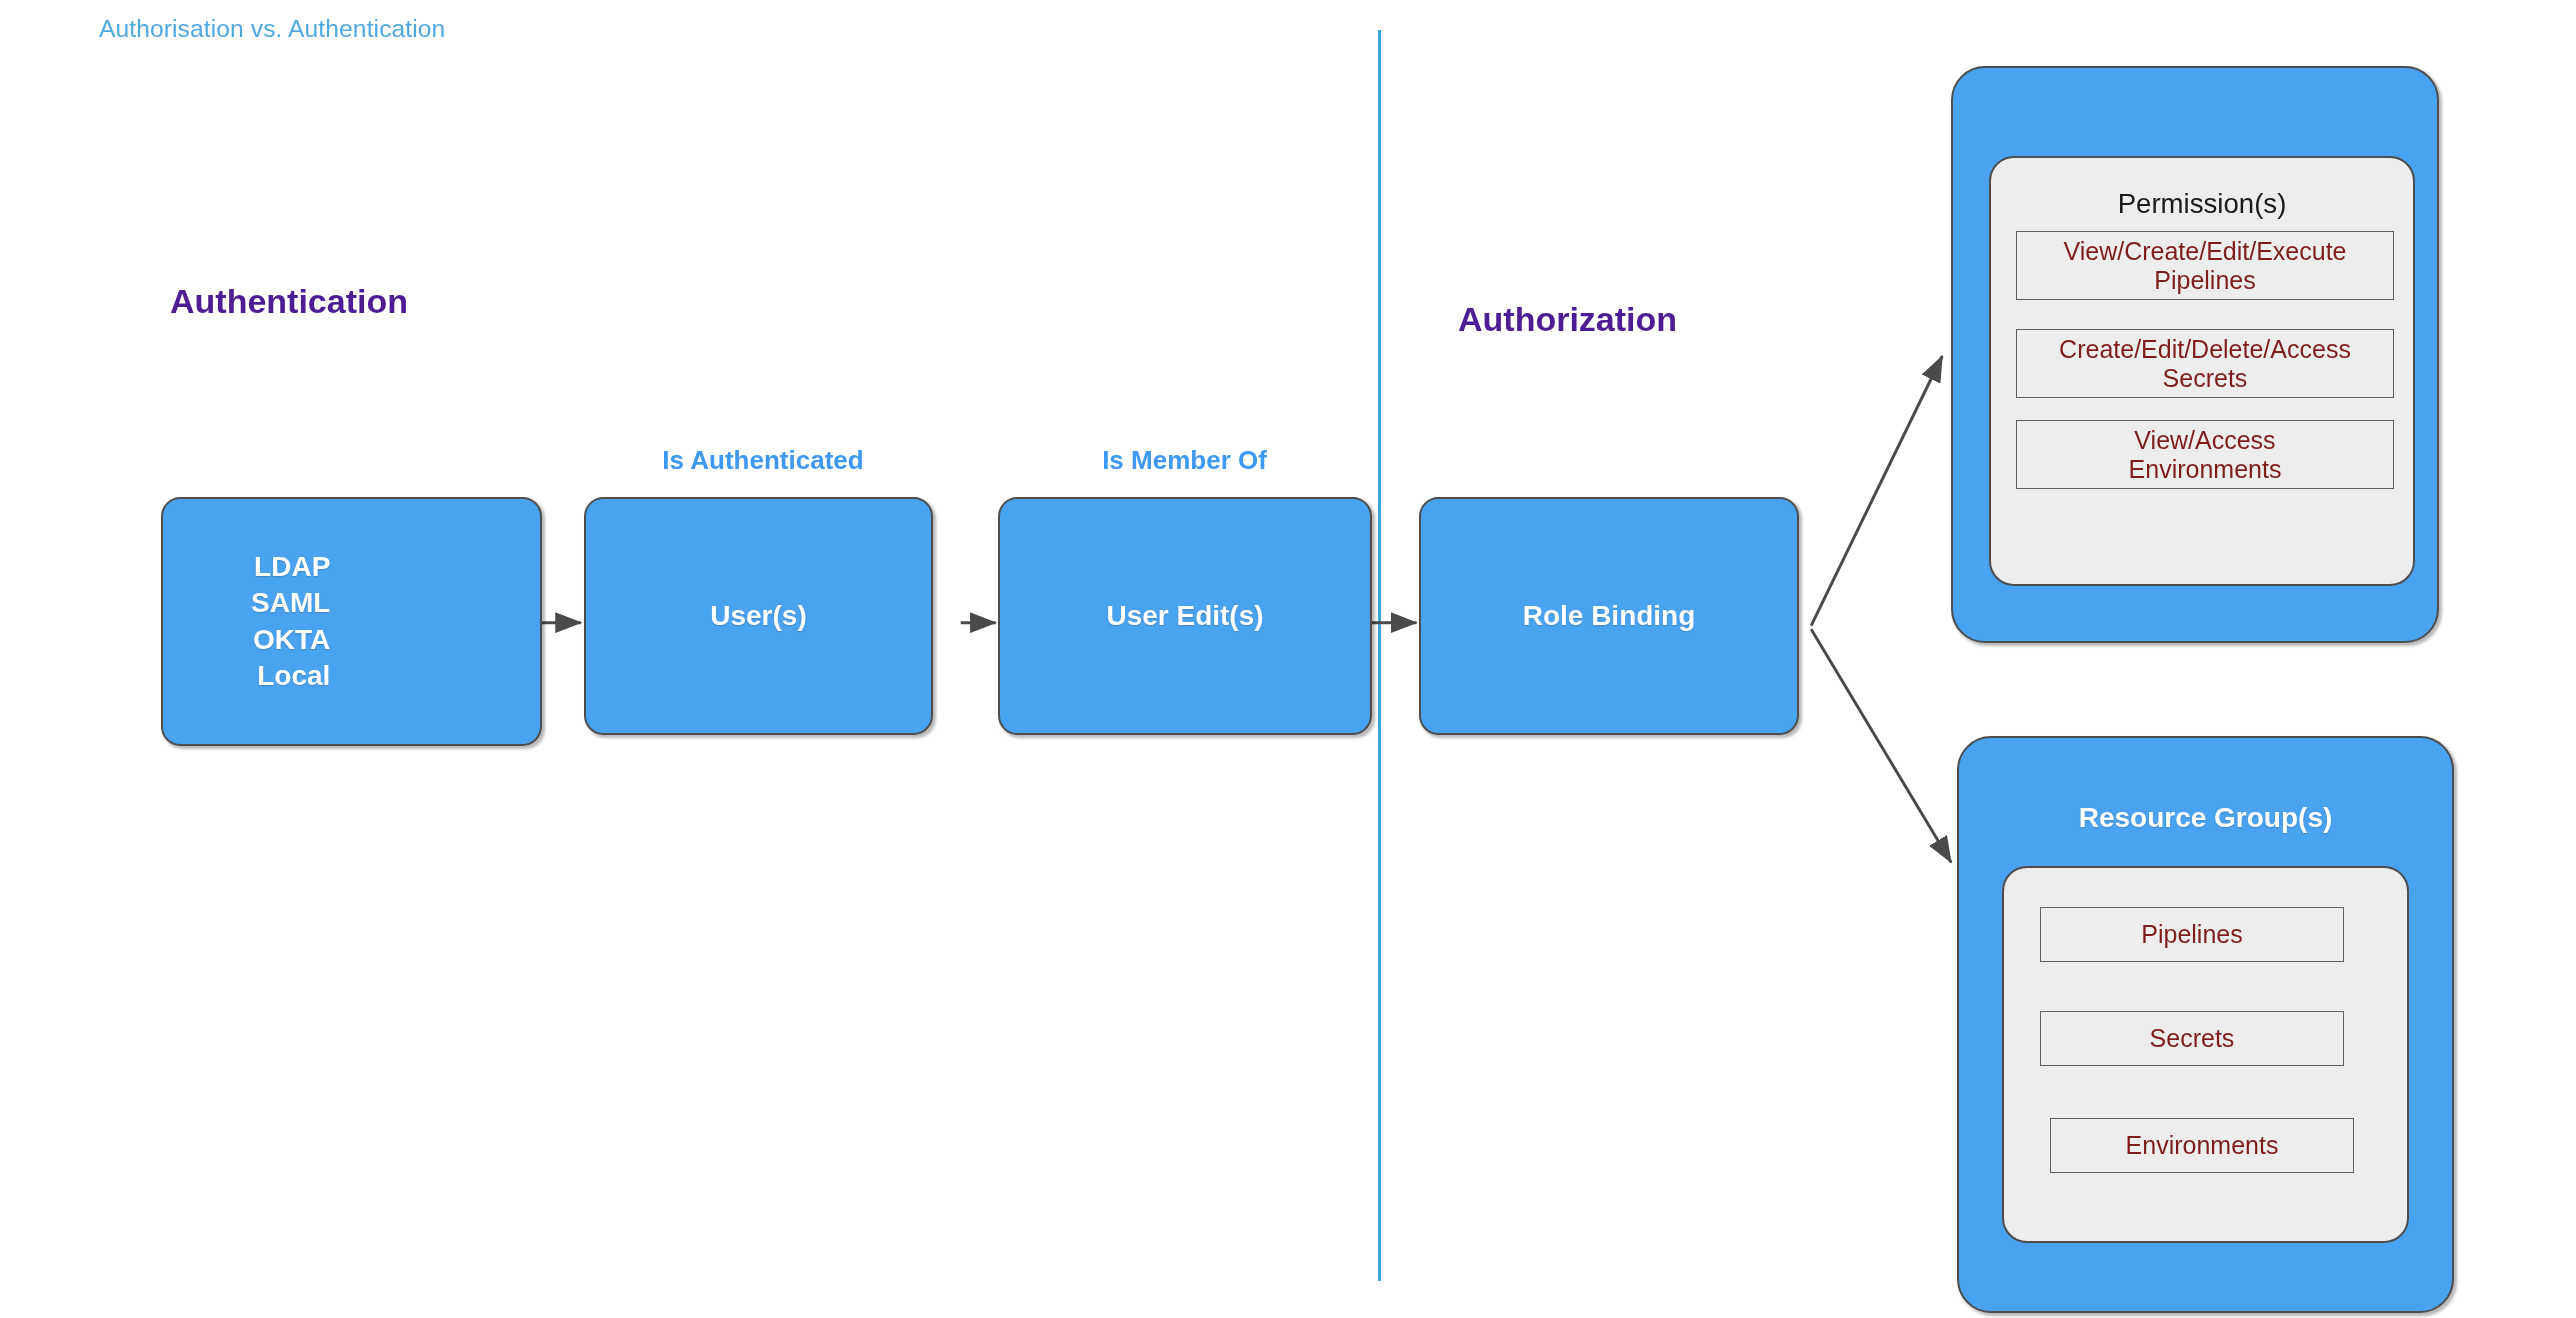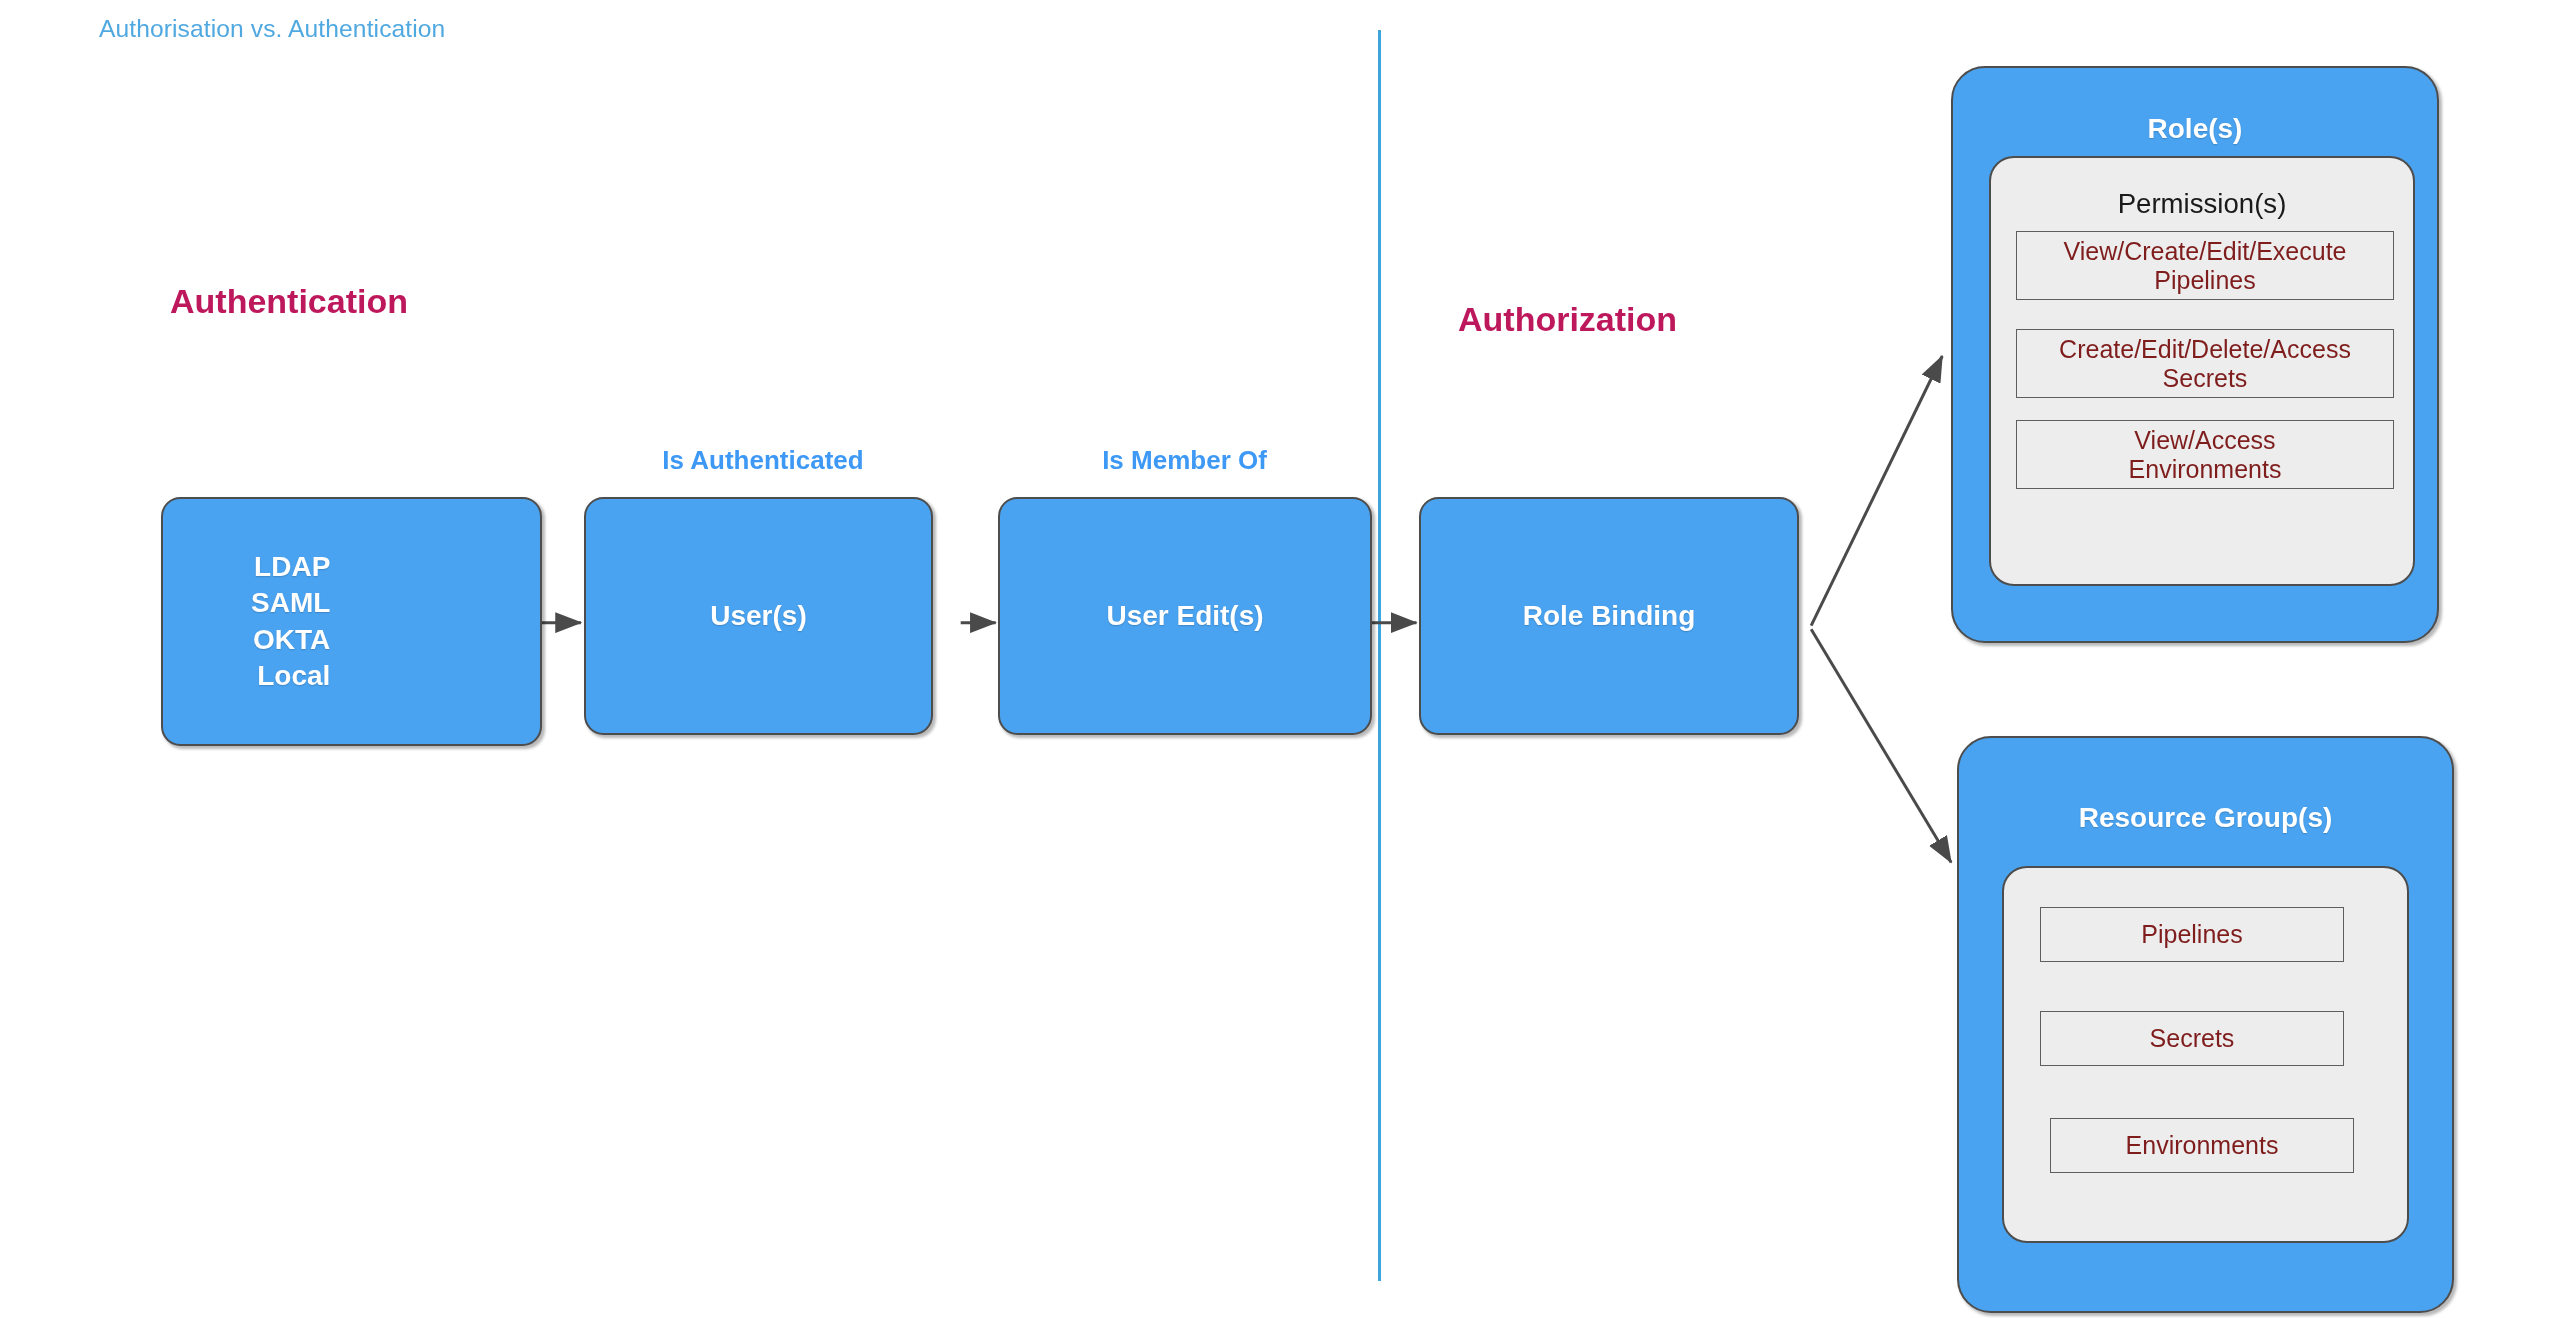"Role(s)" div.group-card-title { html: <div>Role(s)</div> -> none }
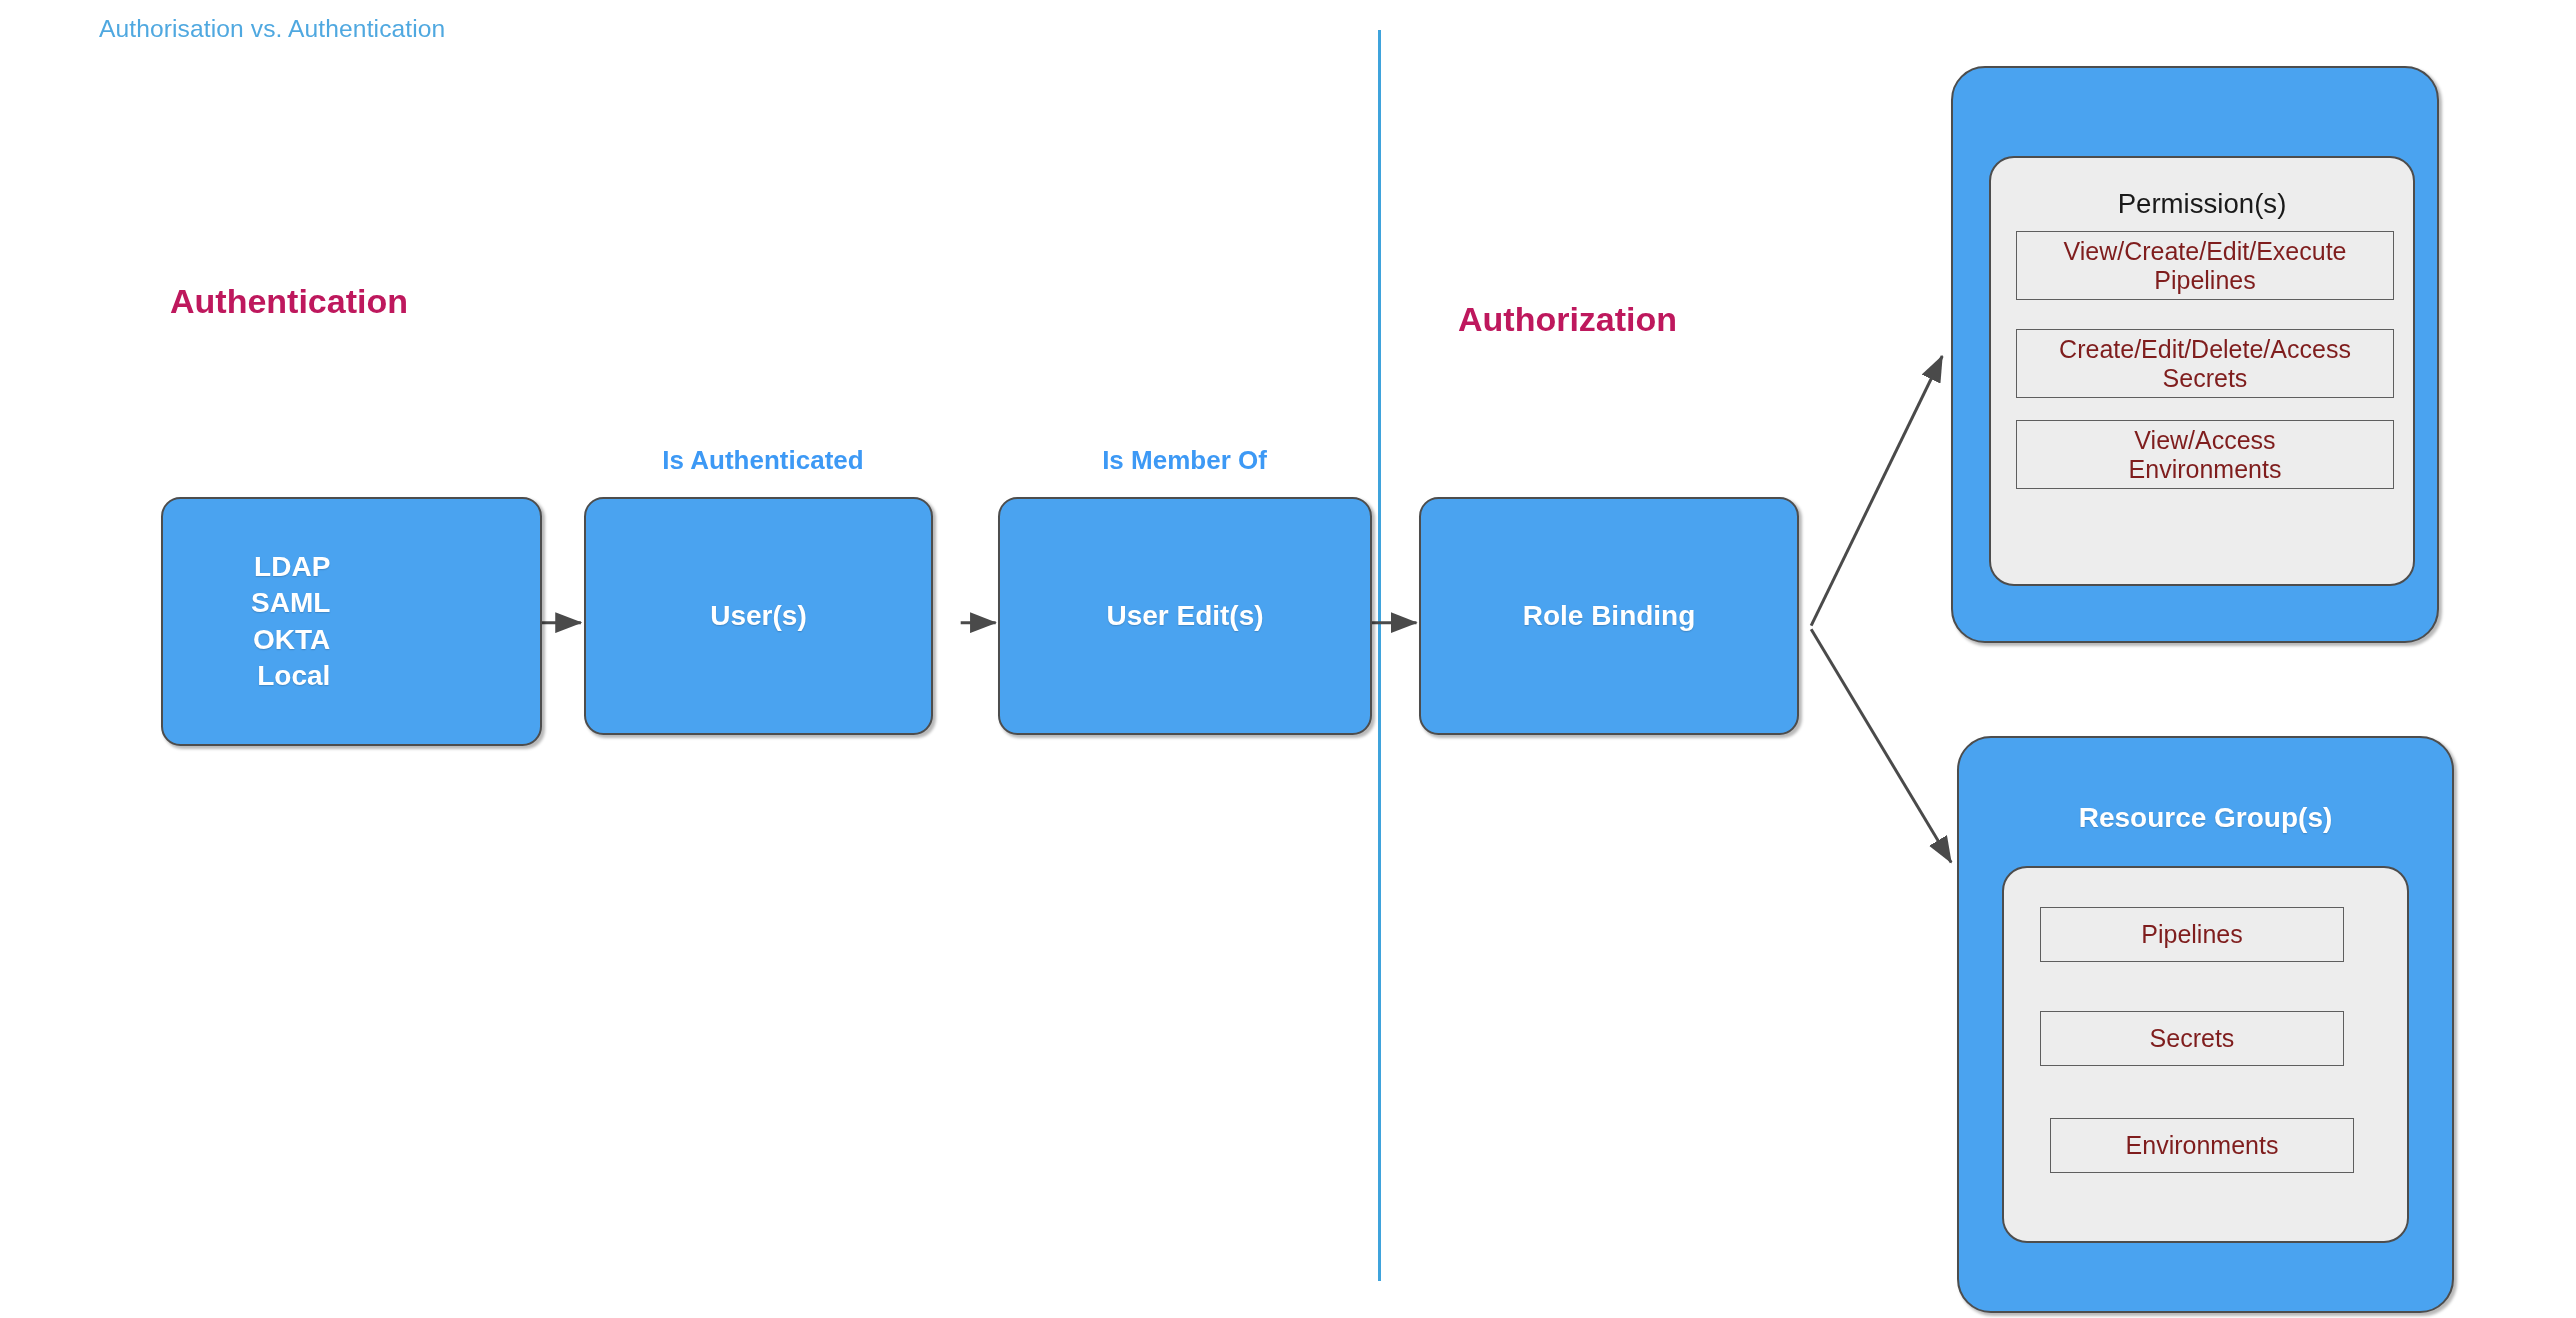"Authentication" .section-heading { color: #be185d -> #4c1d95 }
